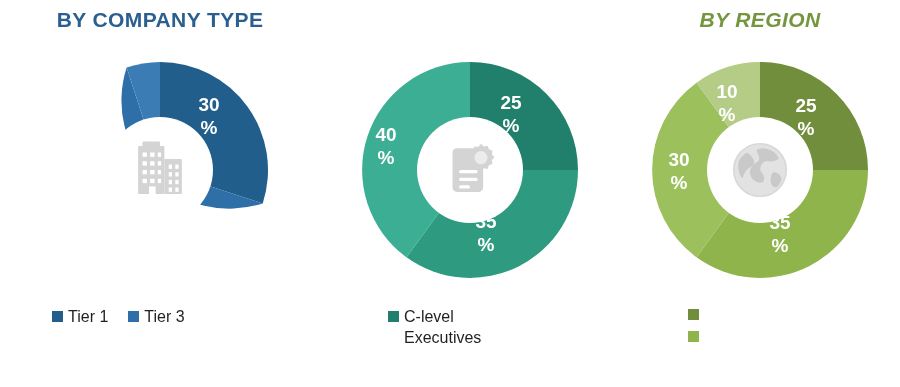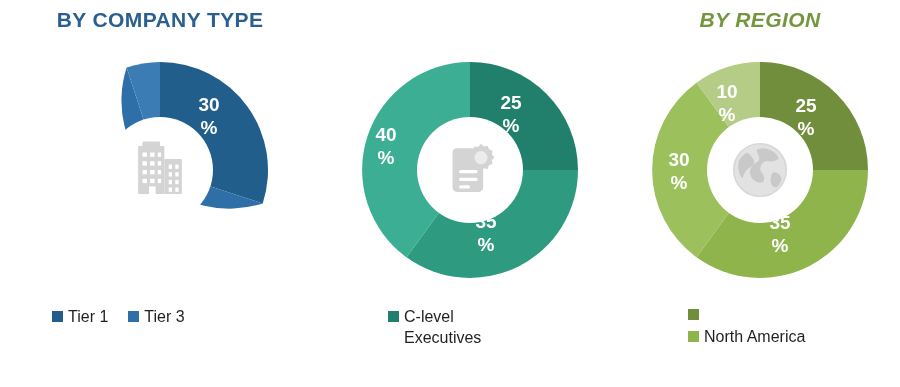"North America" span.legend-label { html: <span>North America</span> -> none }
